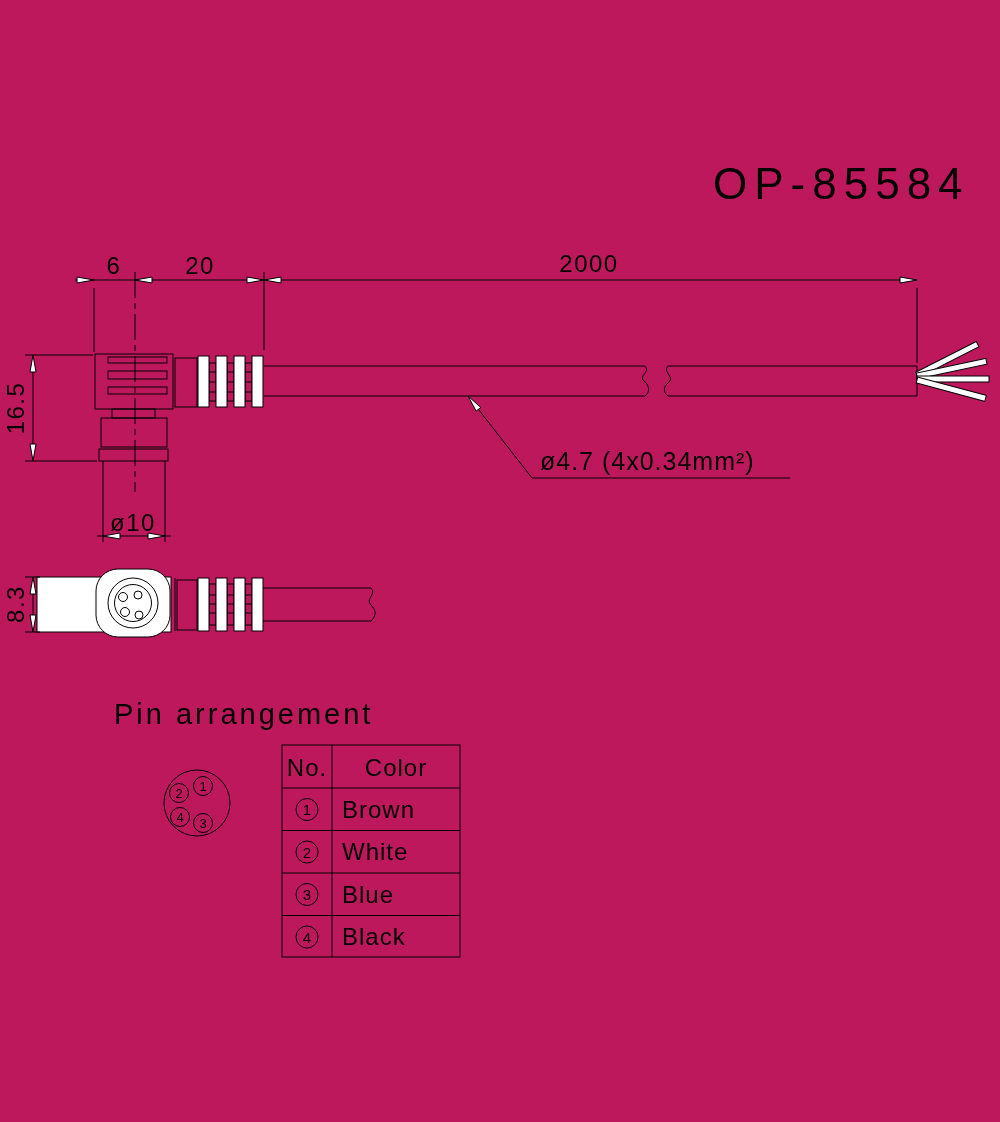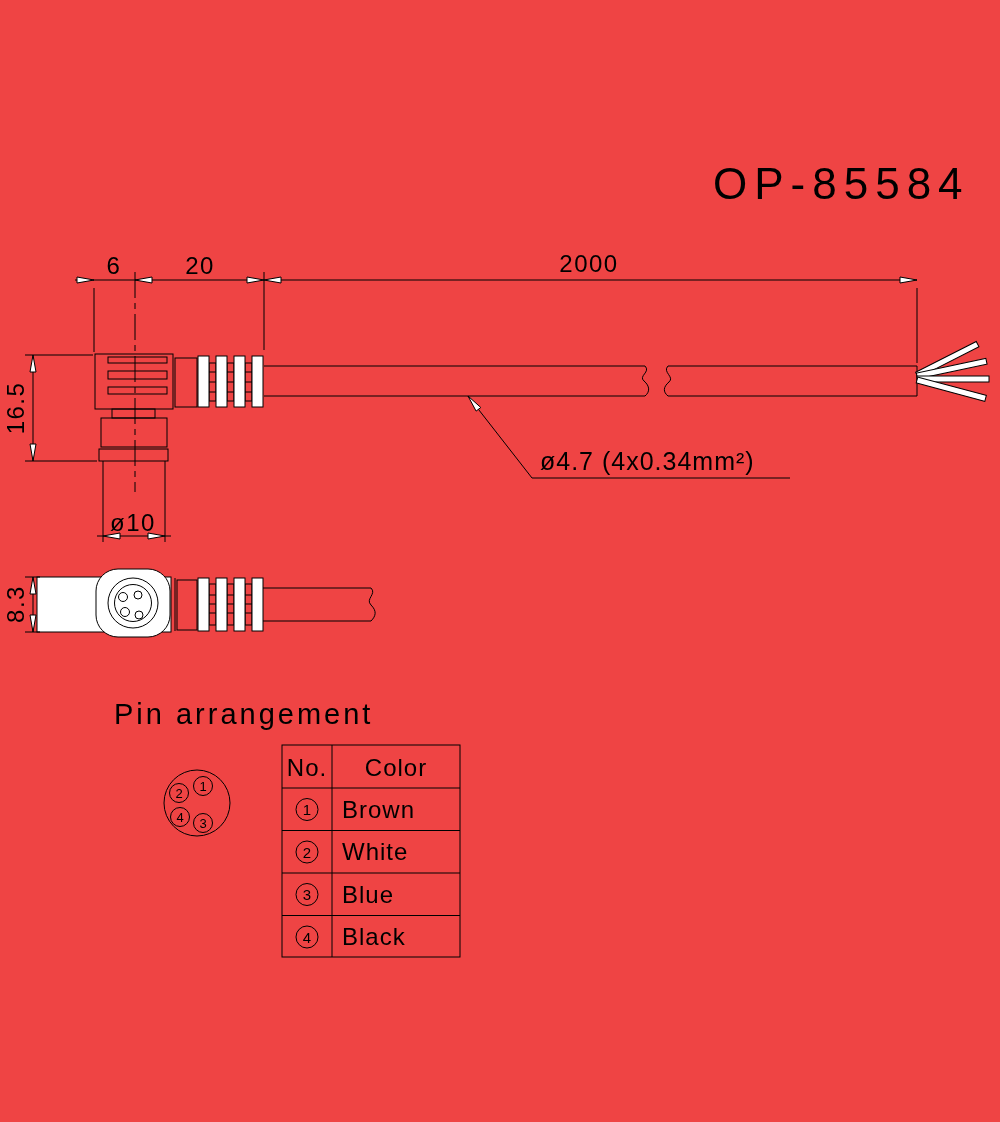"OP-85584" #canvas { background: #ef4444 -> #be185d }
